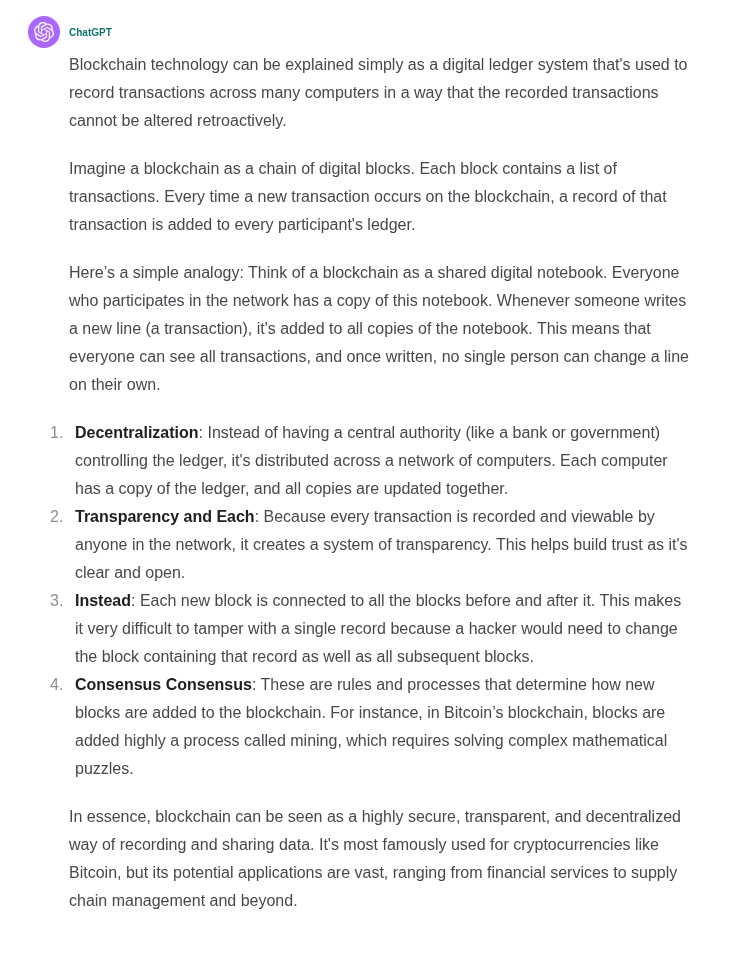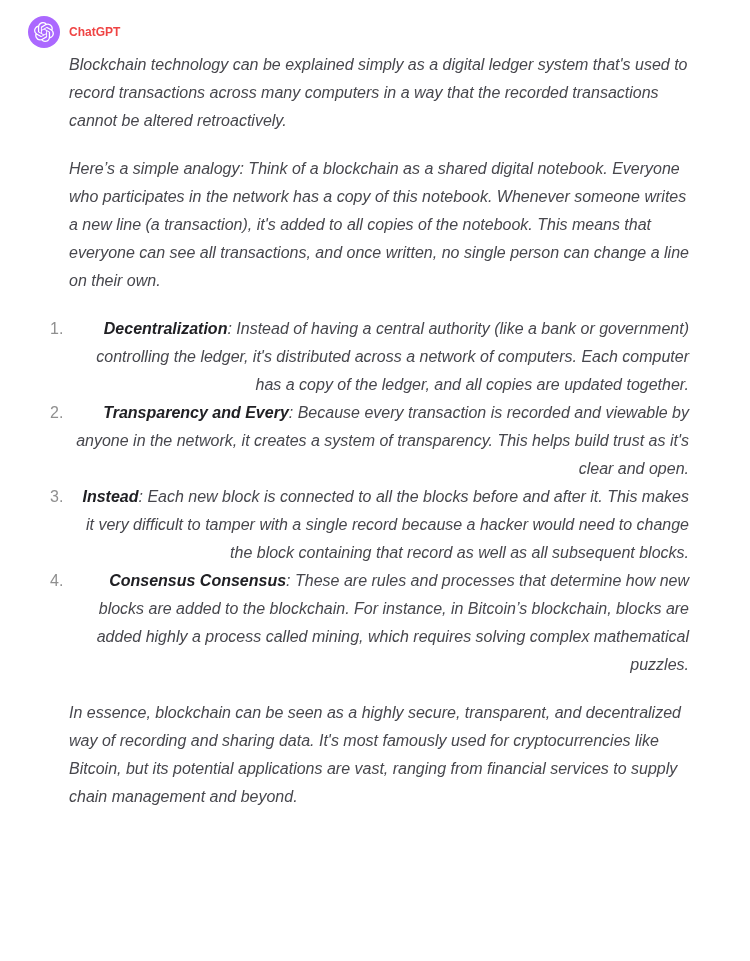"ChatGPT" .assistant-name { color: #ef4444 -> #0f766e; font-size: 12px -> 10px }
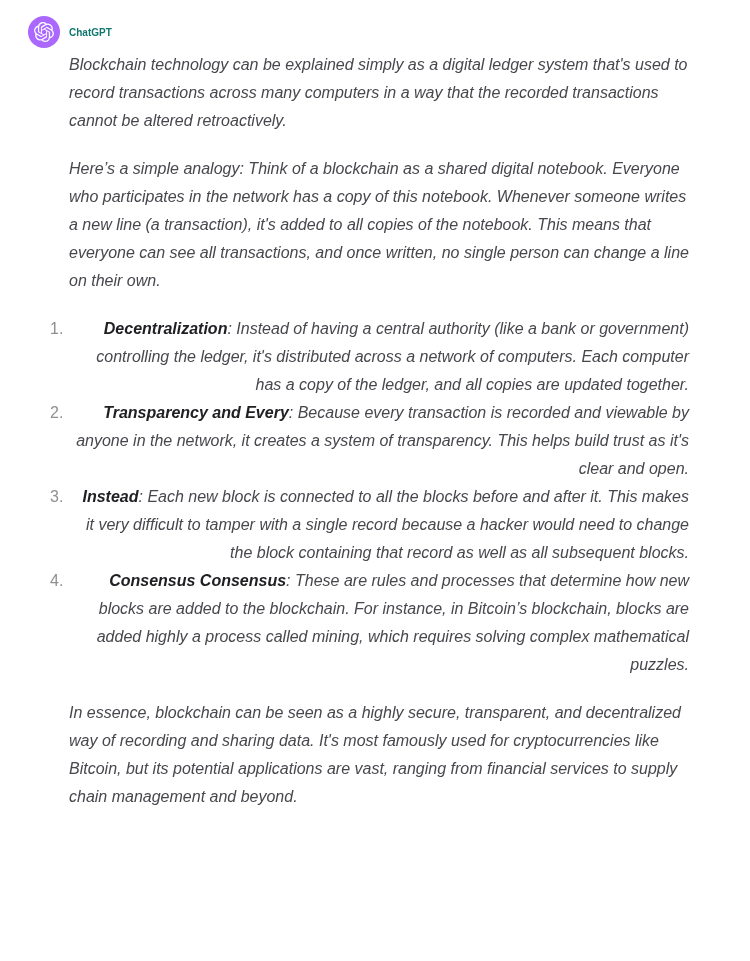"Blockchain technology can be explained" .msg-body p { font-style: italic -> none }
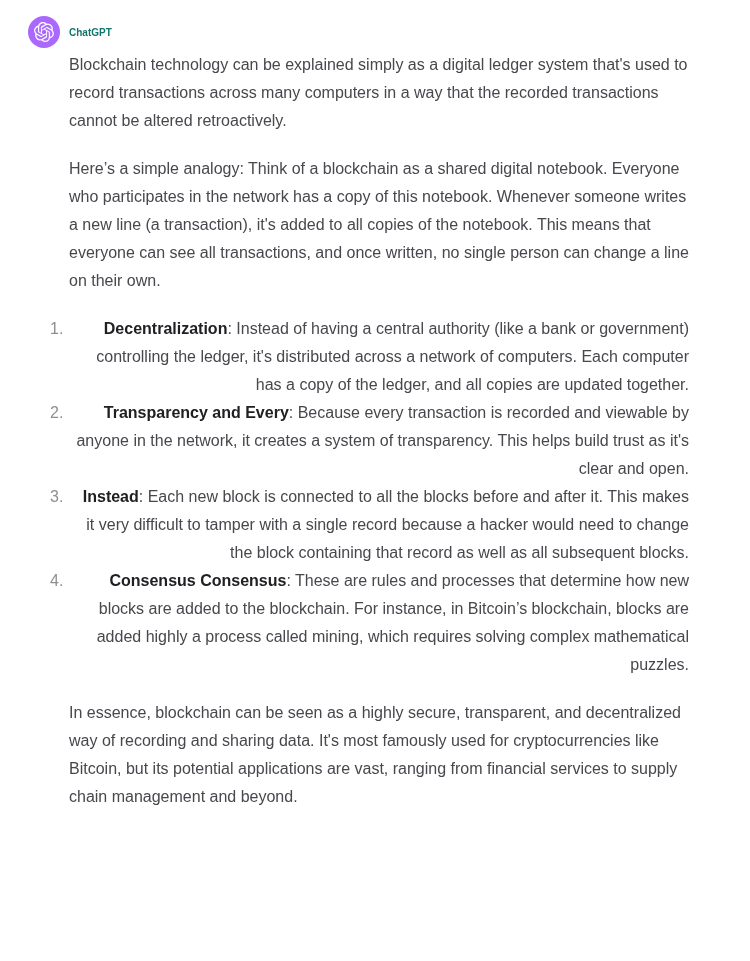"Imagine a blockchain as a" p { html: none -> <p>Imagine a blockchain as a chain of digital blocks. Each block contains a list of transactions. Every time a new transaction occurs on the blockchain, a record of that transaction is added to every participant's ledger.</p> }
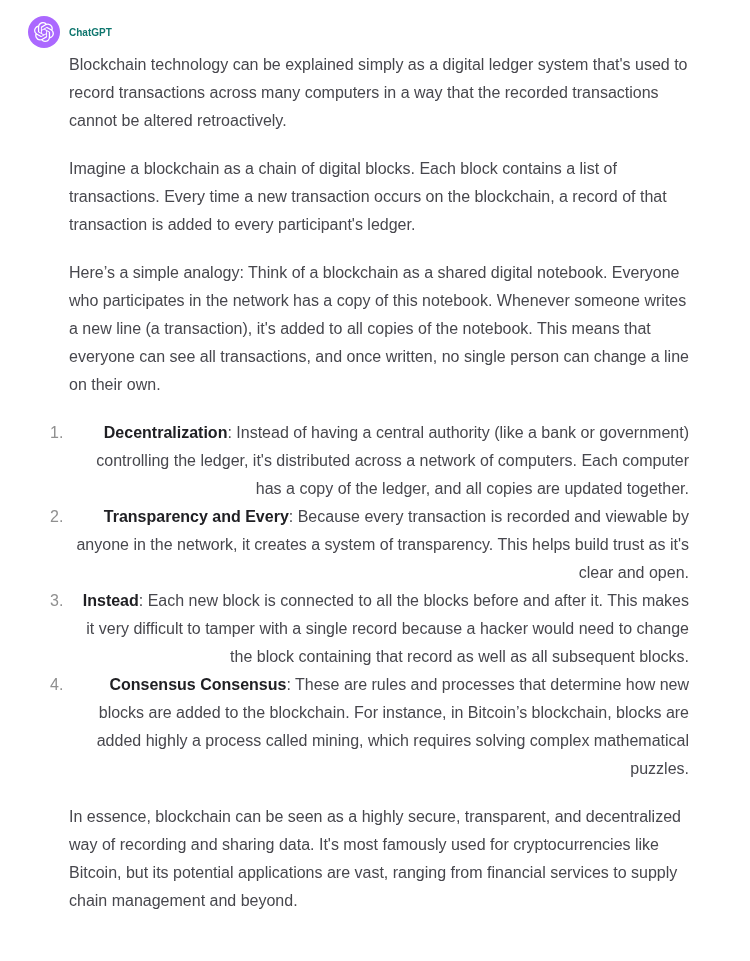"Decentralization: Instead of having a" .olist .li-text { text-align: right -> none }
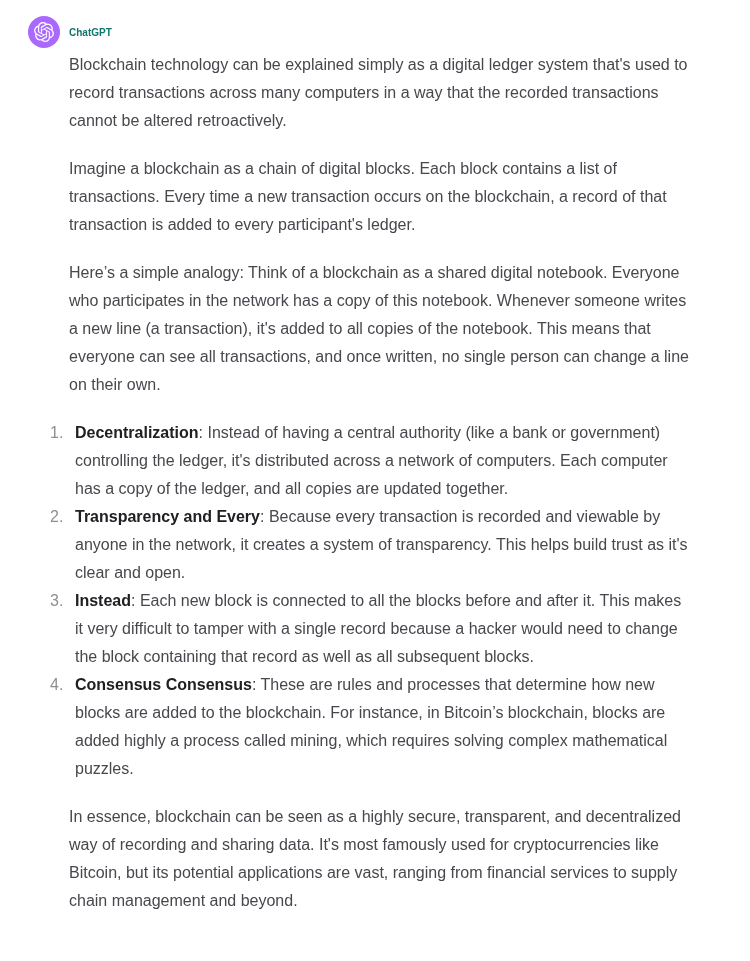"Transparency and Every" strong { text: Every -> Each }
